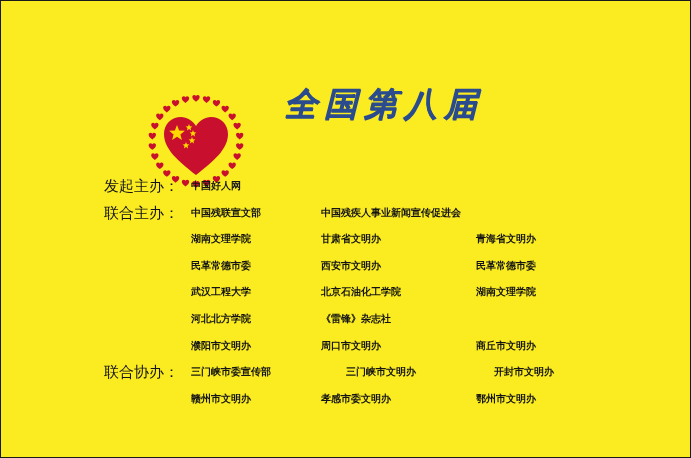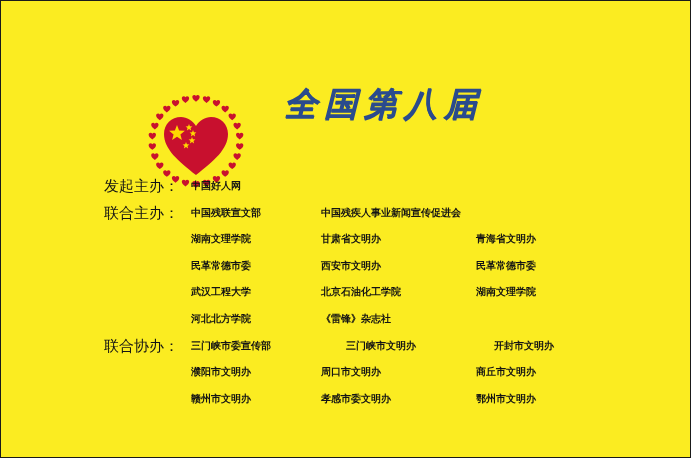"联合协办：" div.credit-row { order: before "濮阳市文明办 周口市文明办 商丘市文明办" -> after "濮阳市文明办 周口市文明办 商丘市文明办" }
